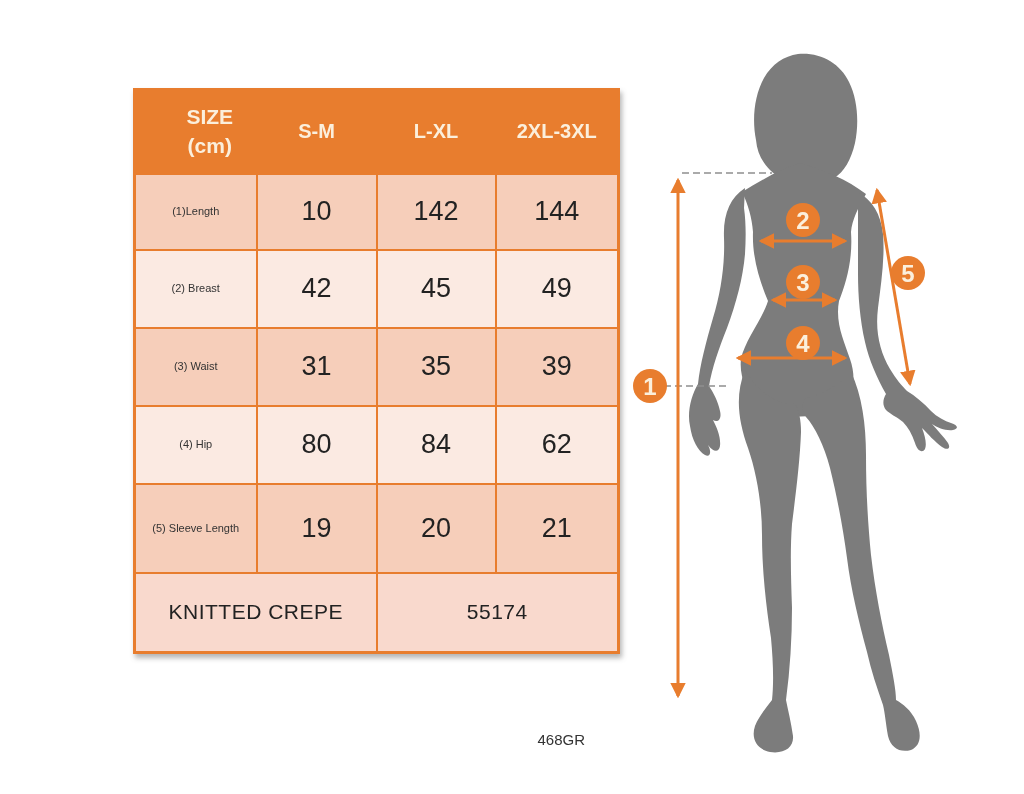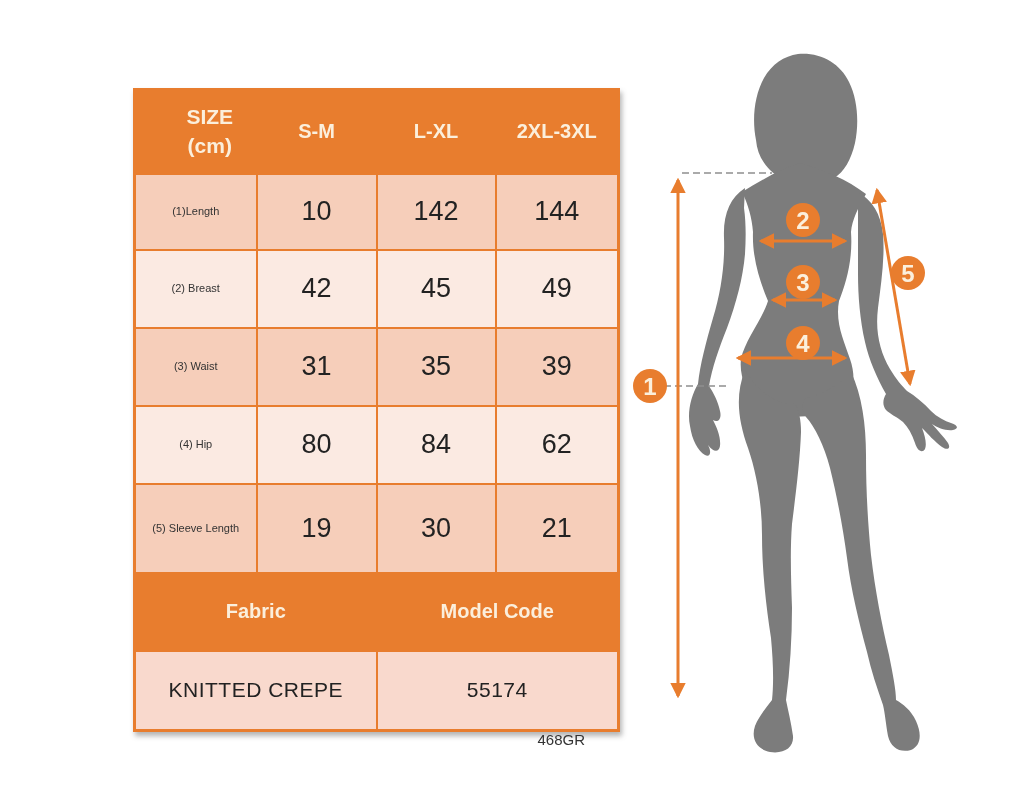"30" td.m-value { text: 30 -> 20 }
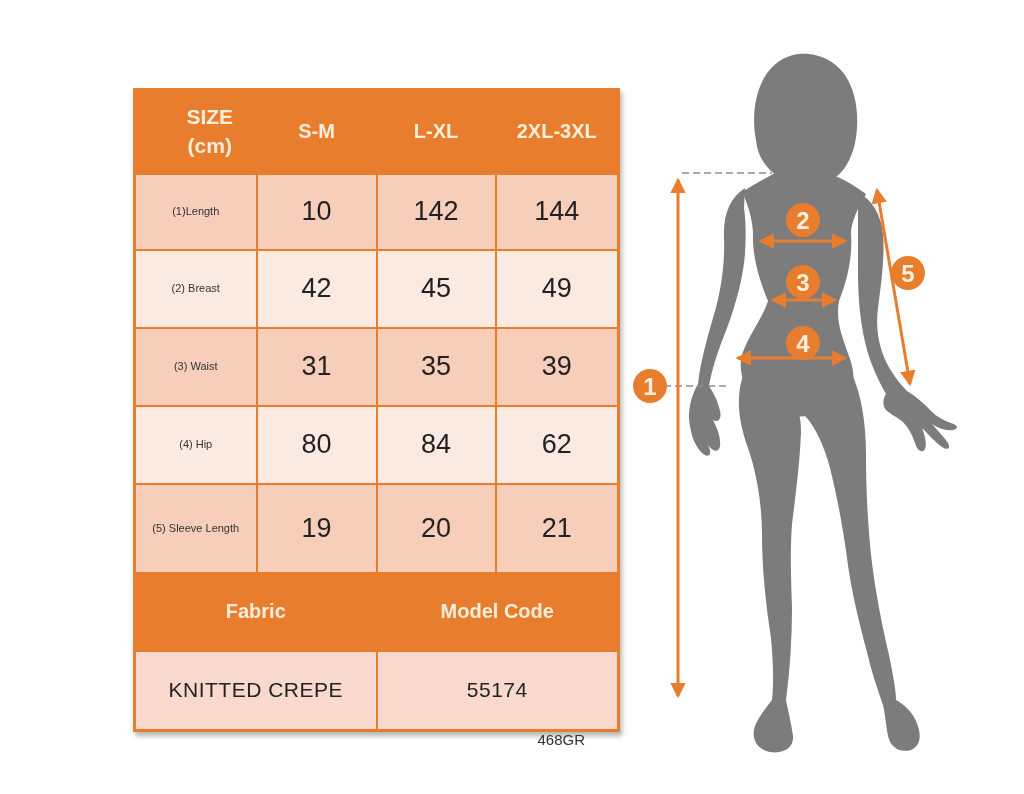"Fabric" tr.info-hdr { html: <tr> <td>Fabric</td> <td>Model Code</td> </tr> -> none }
